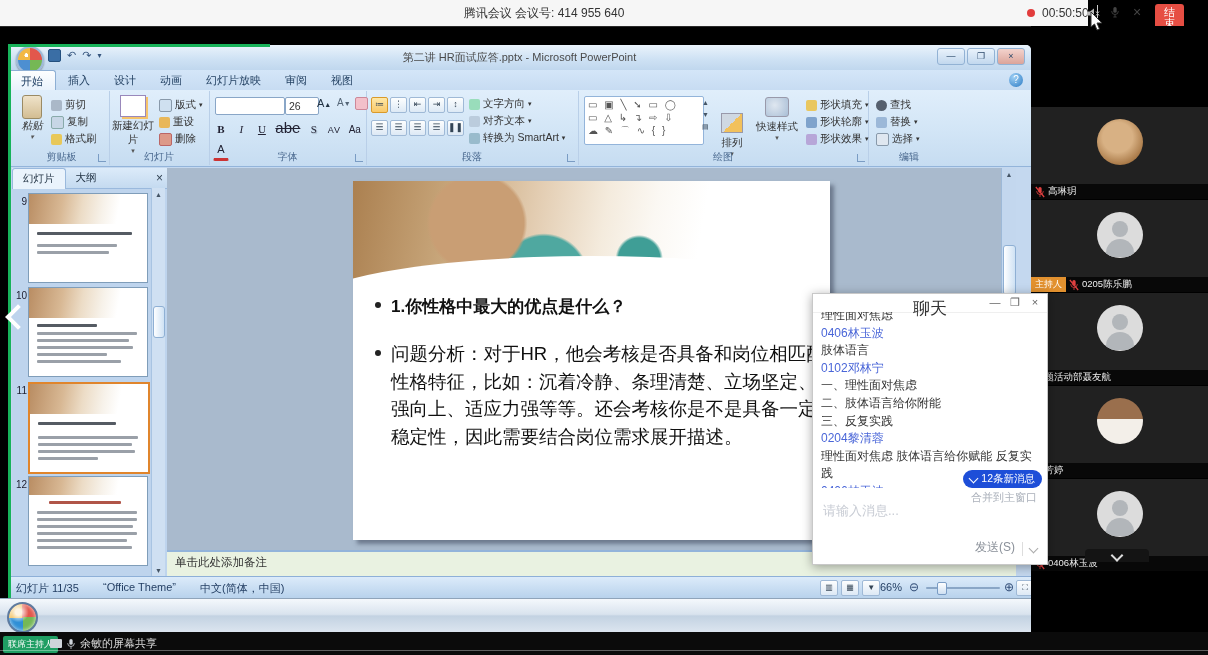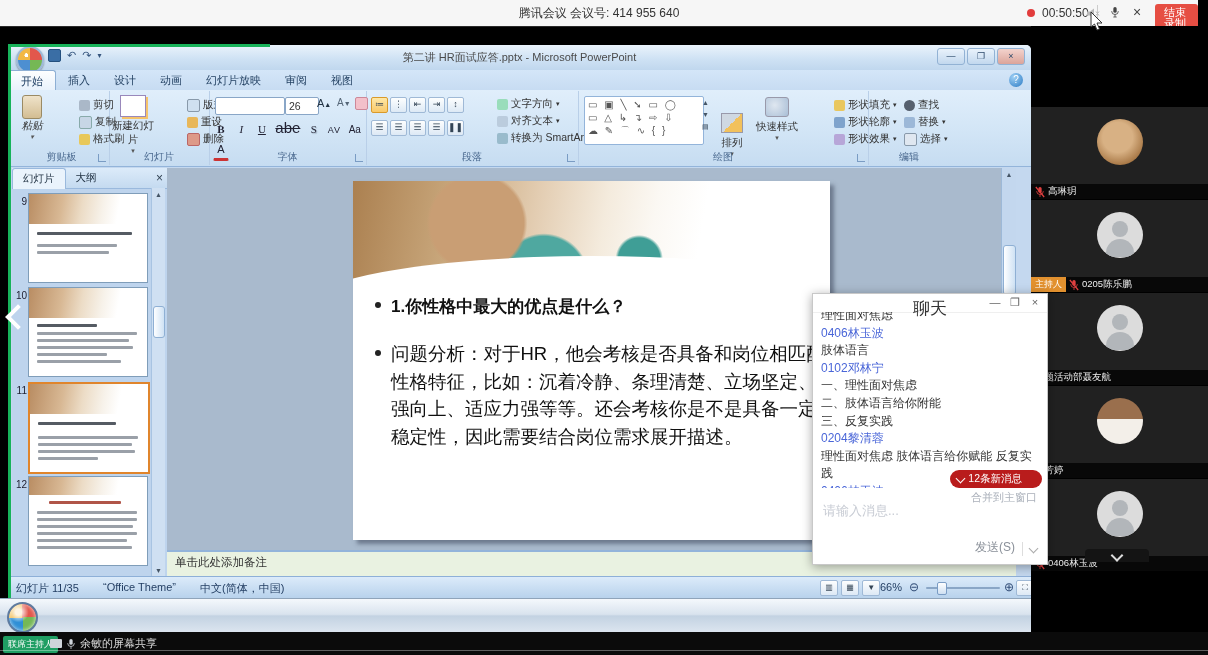"腾讯会议 会议号: 414 955 640" #topbar { width: 1198px -> 1088px }
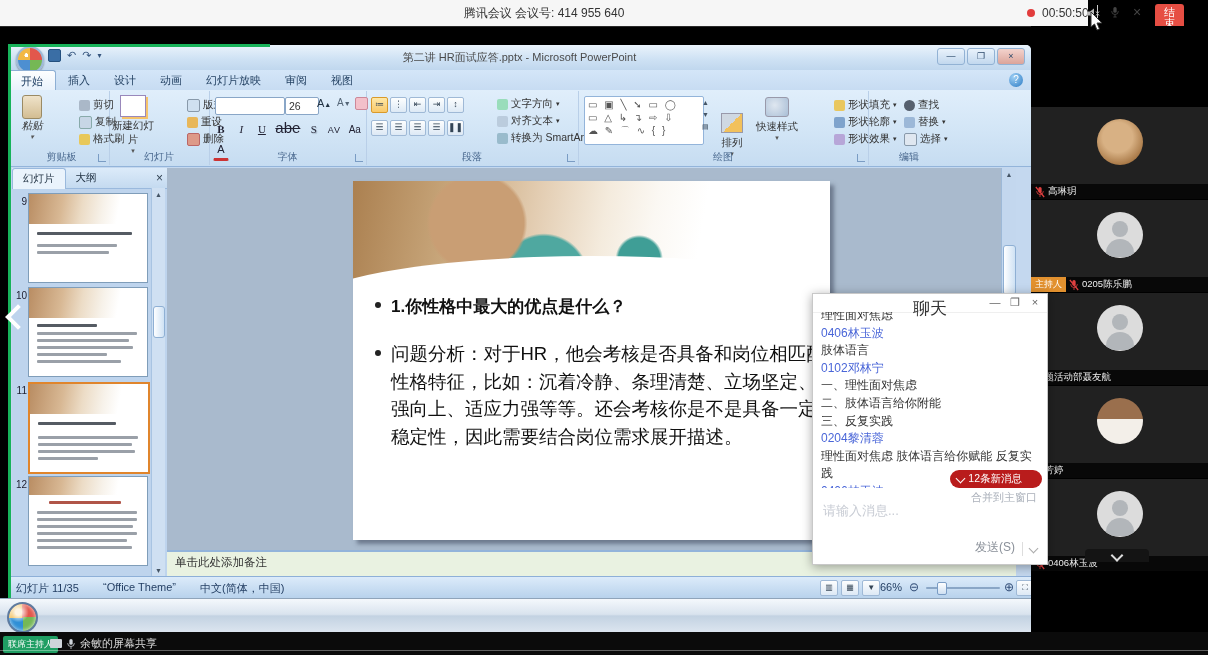"剪切" .rbtn { margin-left: 28px -> none }
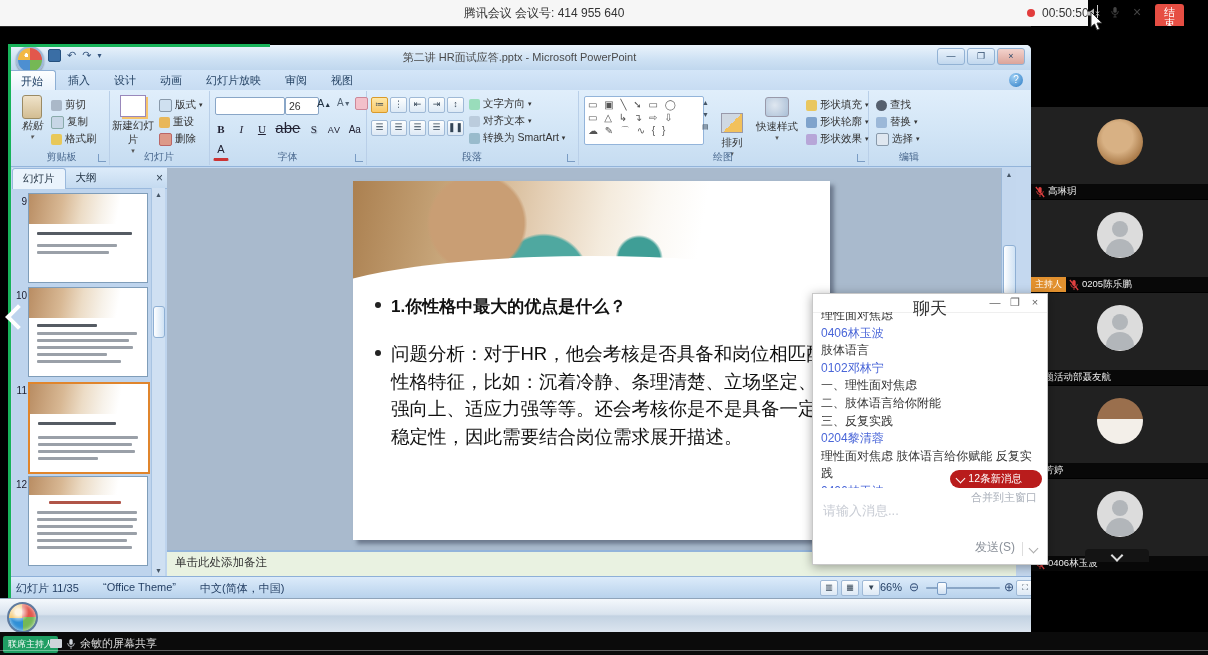"12条新消息" .pill { background: #b91c1c -> #1d4ed8; padding: 2px 20px 2px 18px -> 2px 7px 2px 18px }
